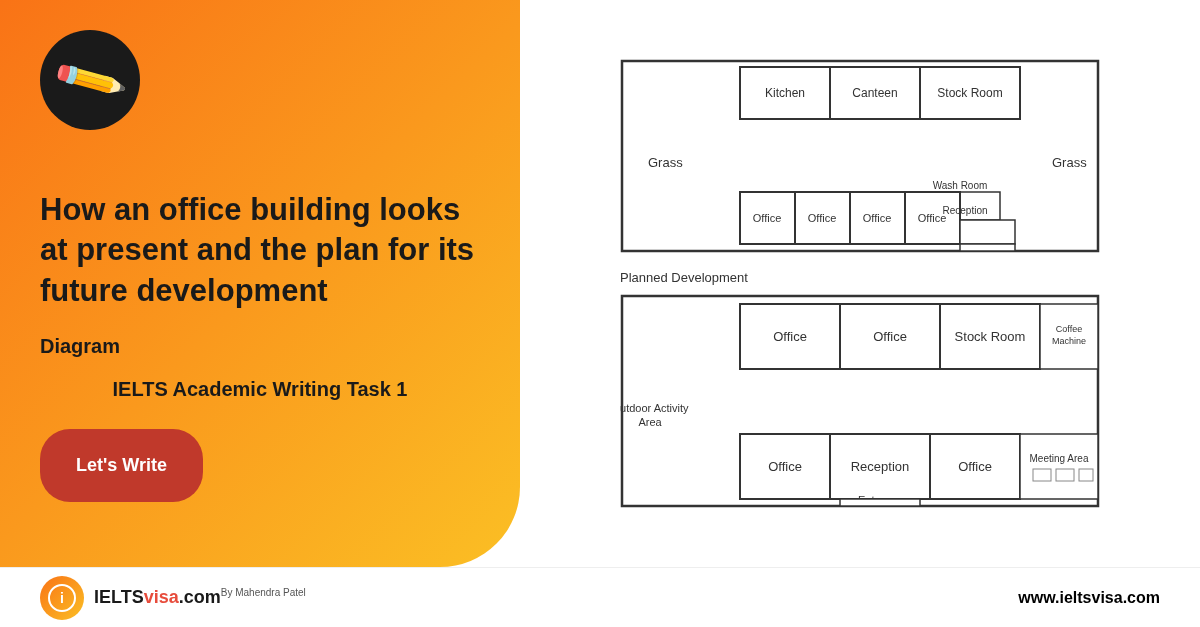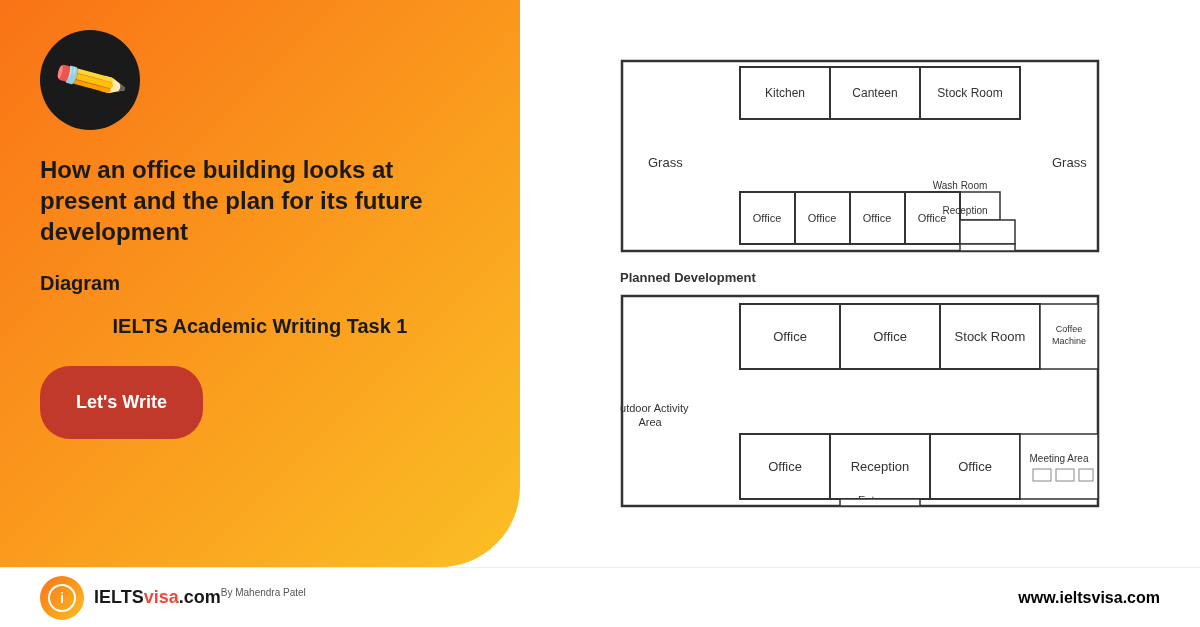"How an office building looks" .main-title { font-size: 24px -> 31px; margin-top: none -> 36px }
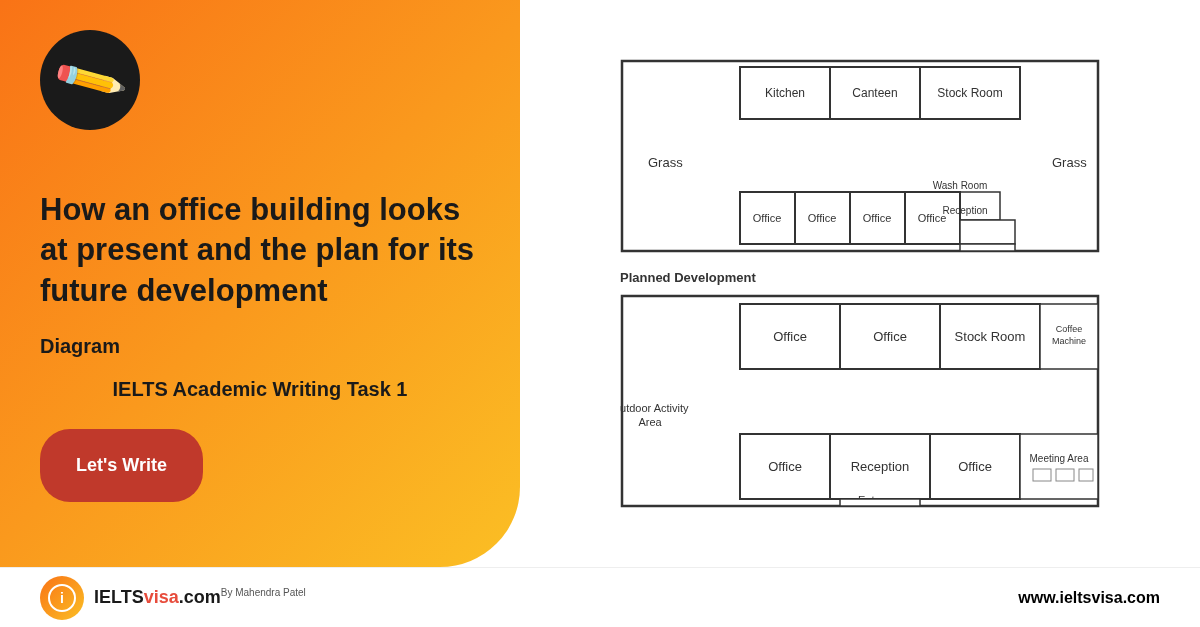"Planned Development" span { font-weight: 700 -> 400 }
